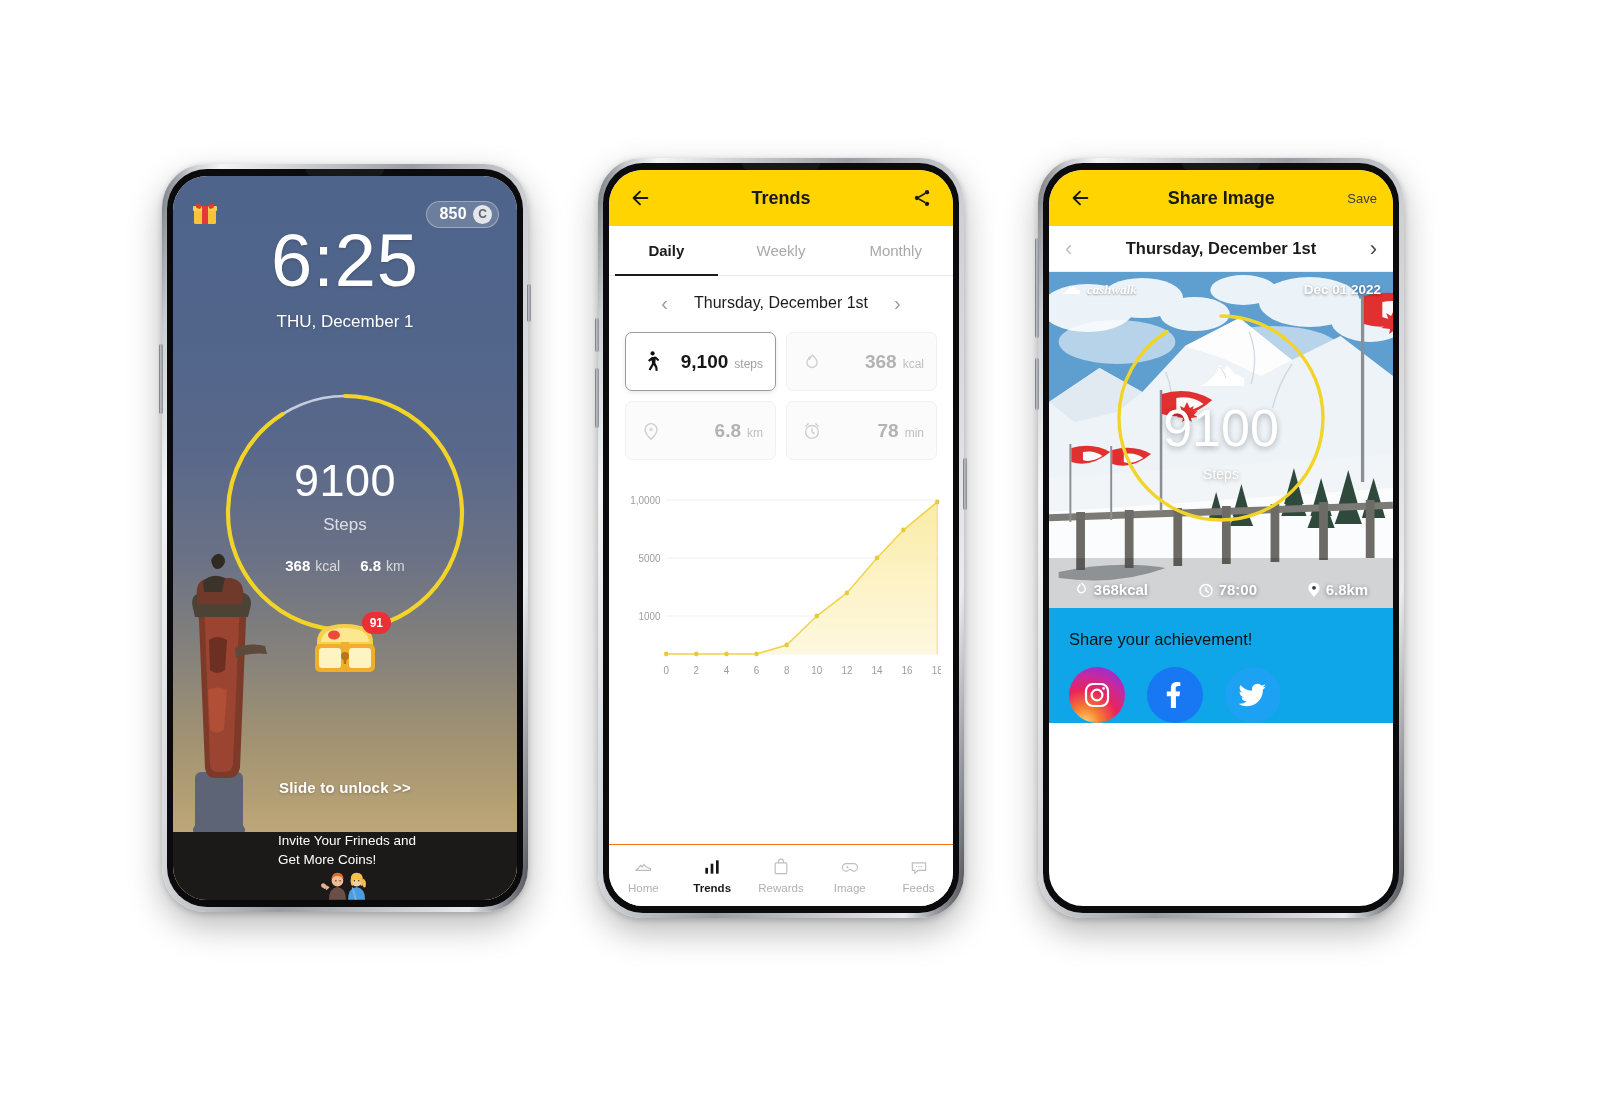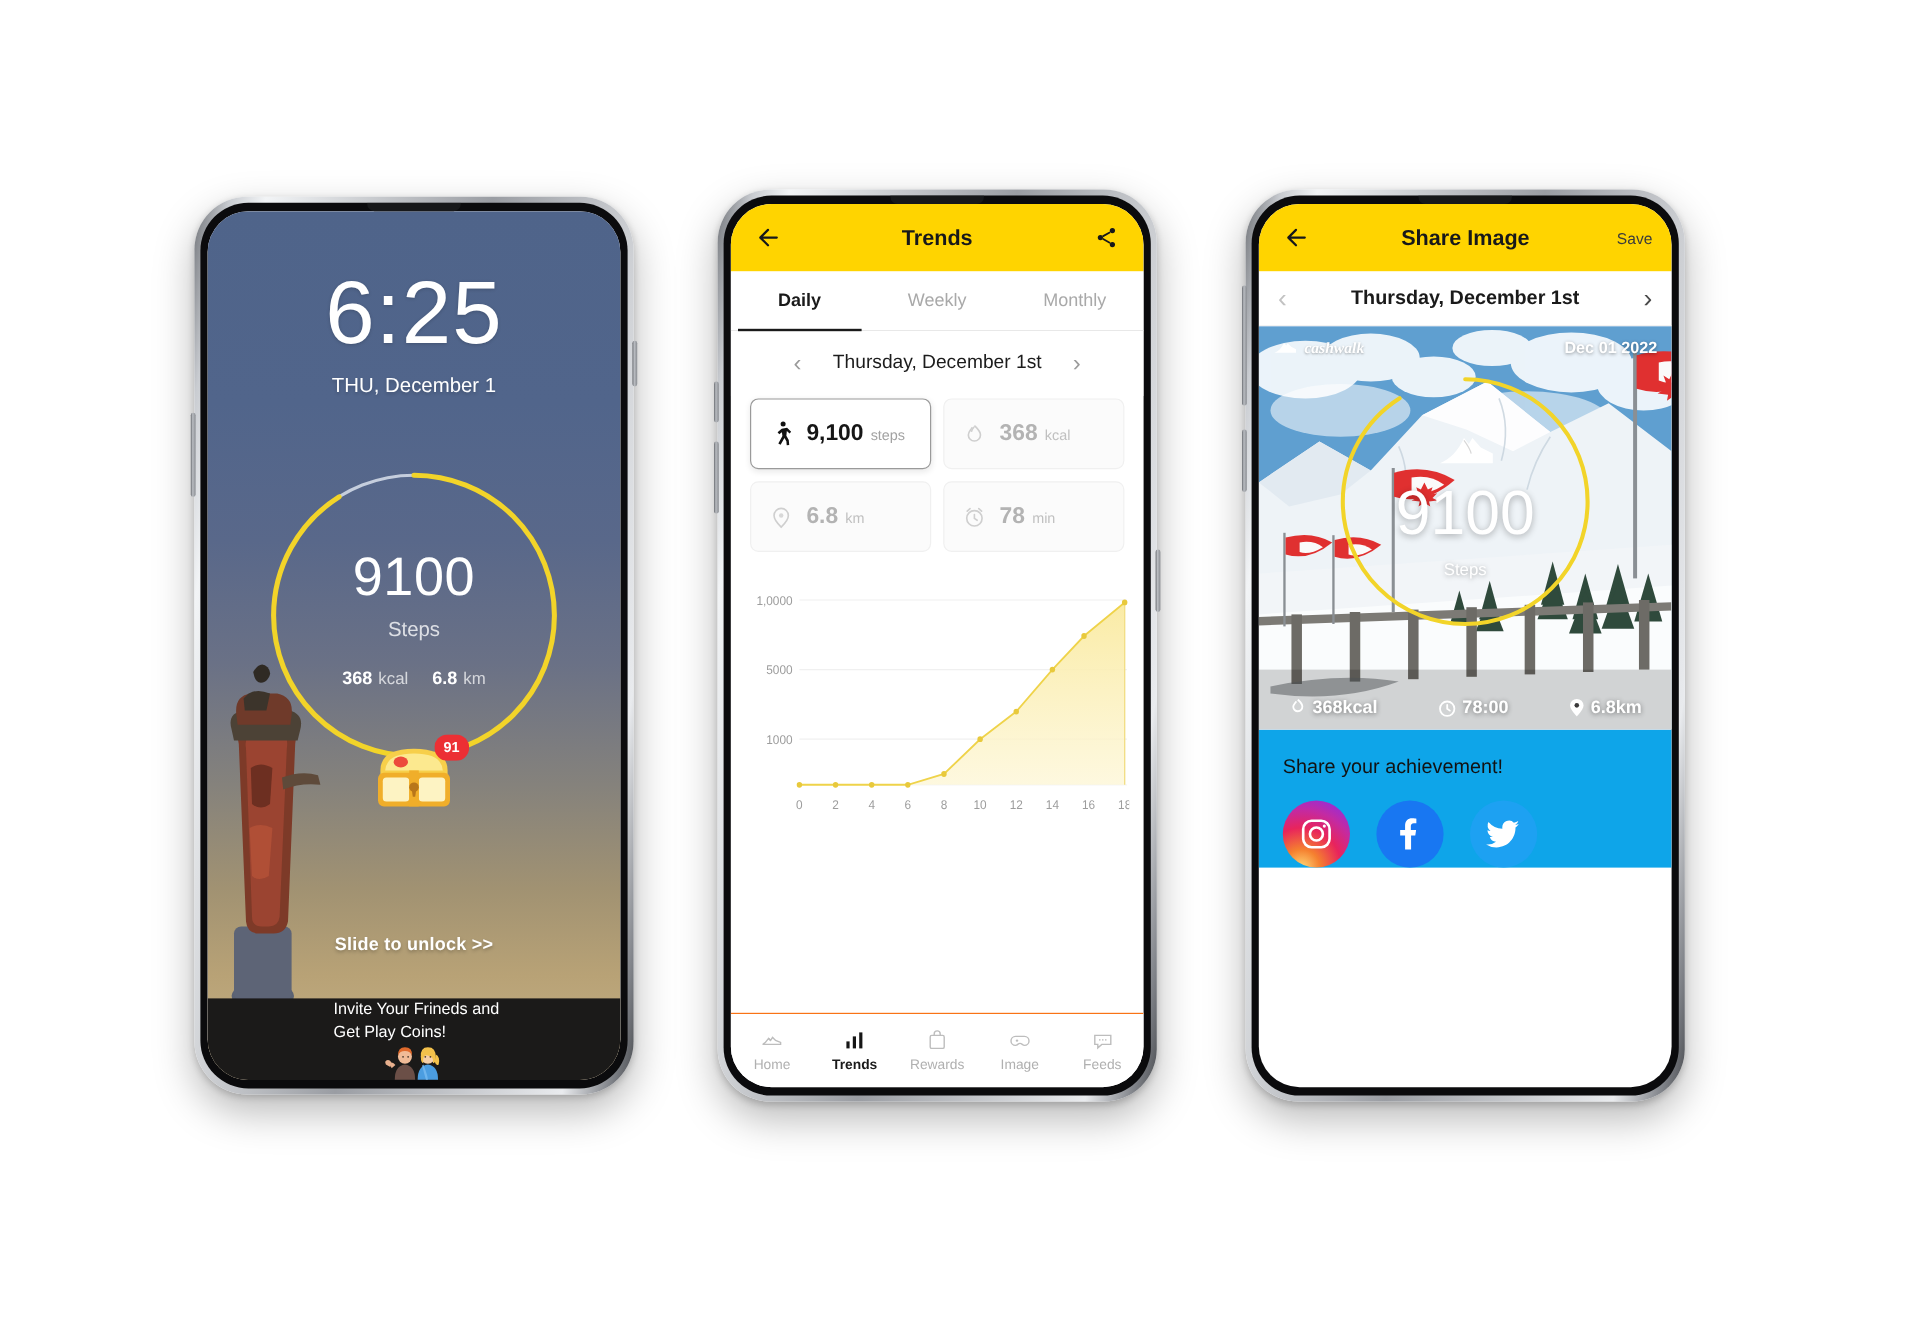"850" div.lock-top { html: none -> <div> <div> <svg> <rect></rect> <rect></rect> <rect></rect> <path></path> <path></path> </svg> </div> <div> <span>850</span> <span>C</span> </div> </div> }
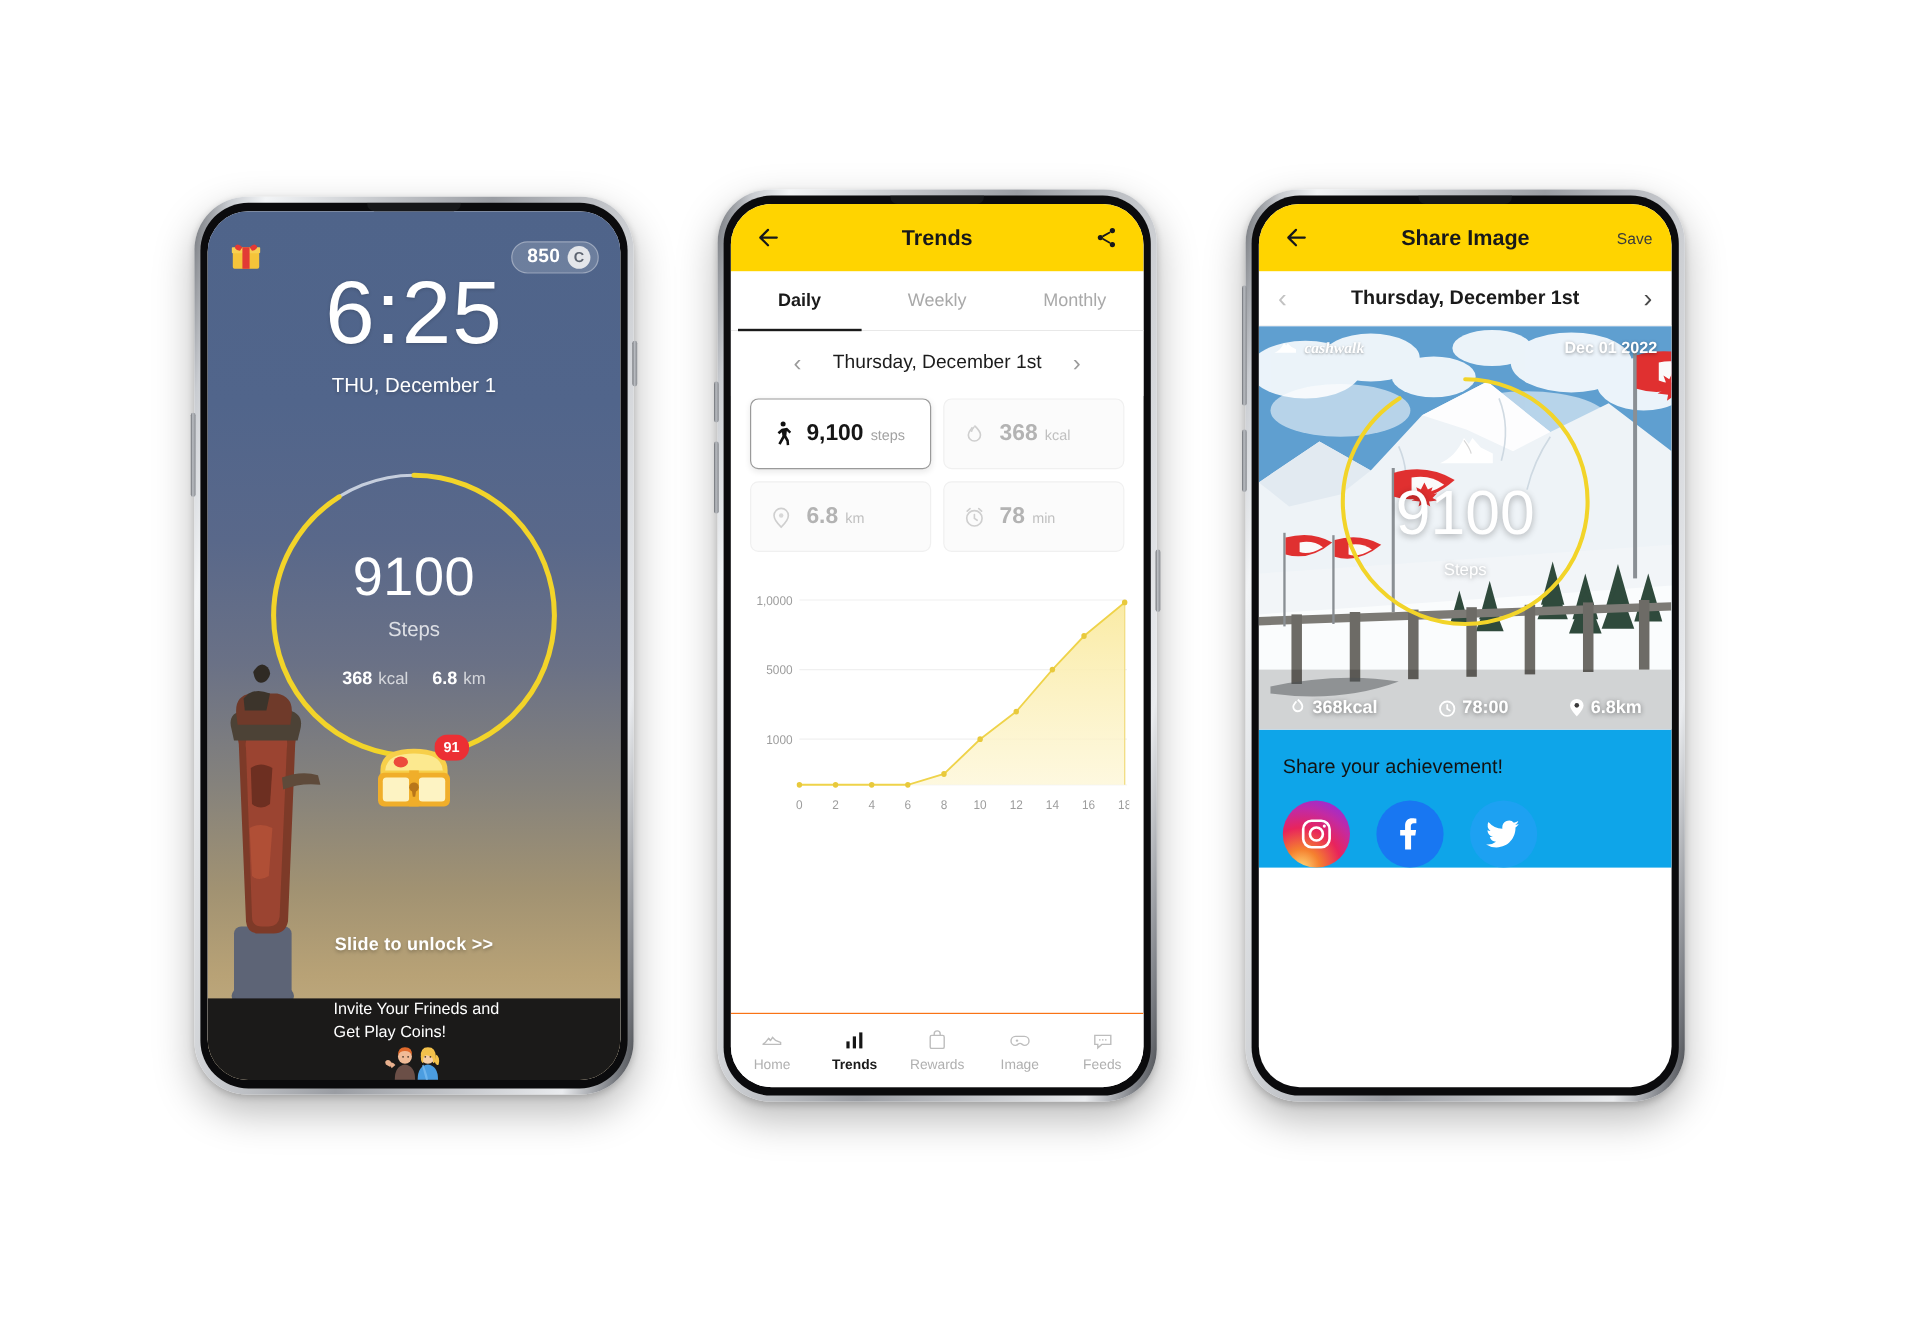"9,100" .metric .m-vals { justify-content: none -> flex-end }
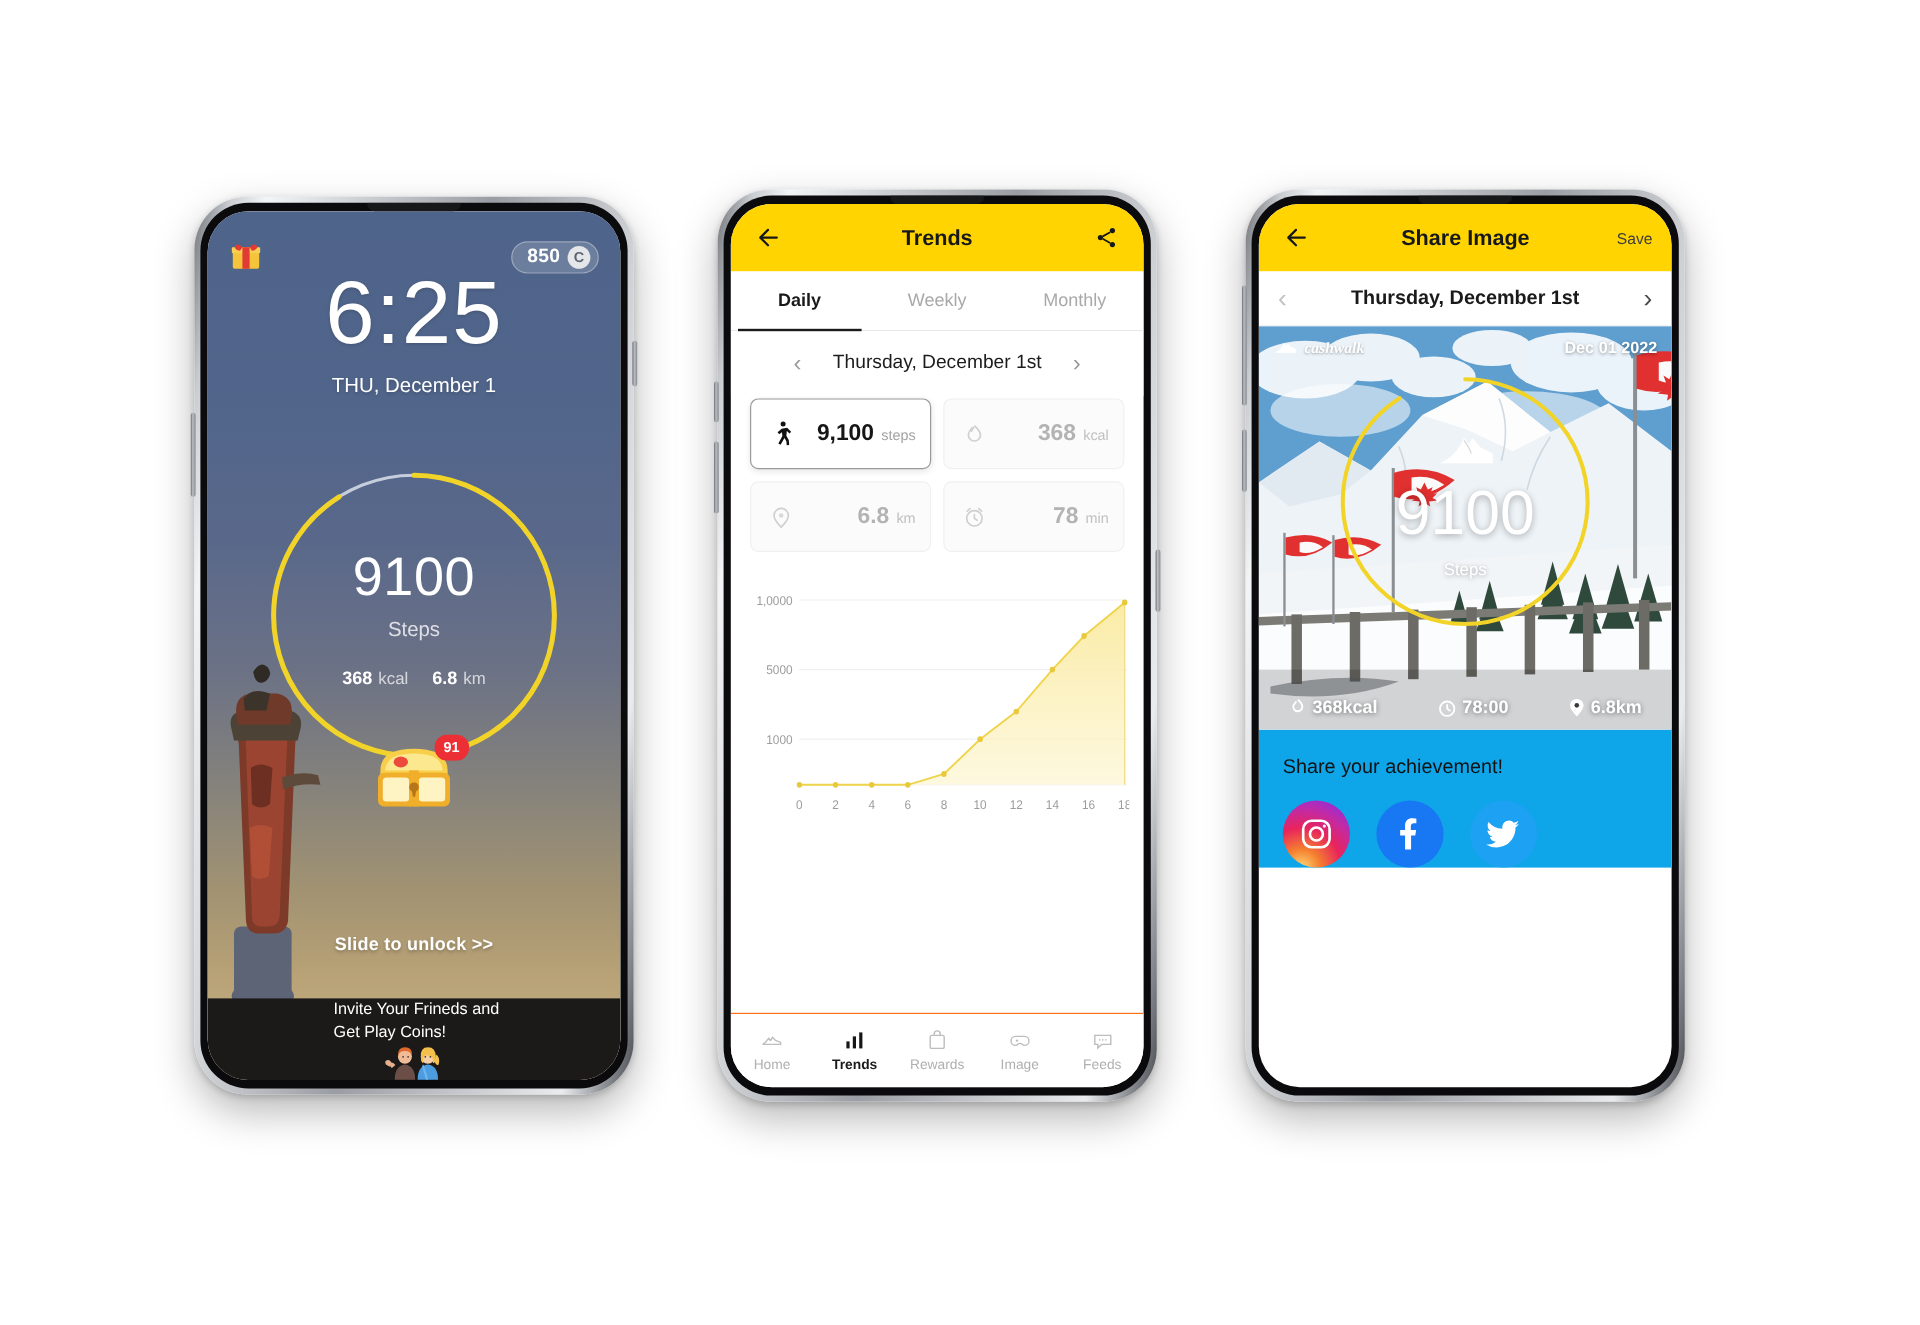"Get Play Coins!" div { text: Play -> More }
